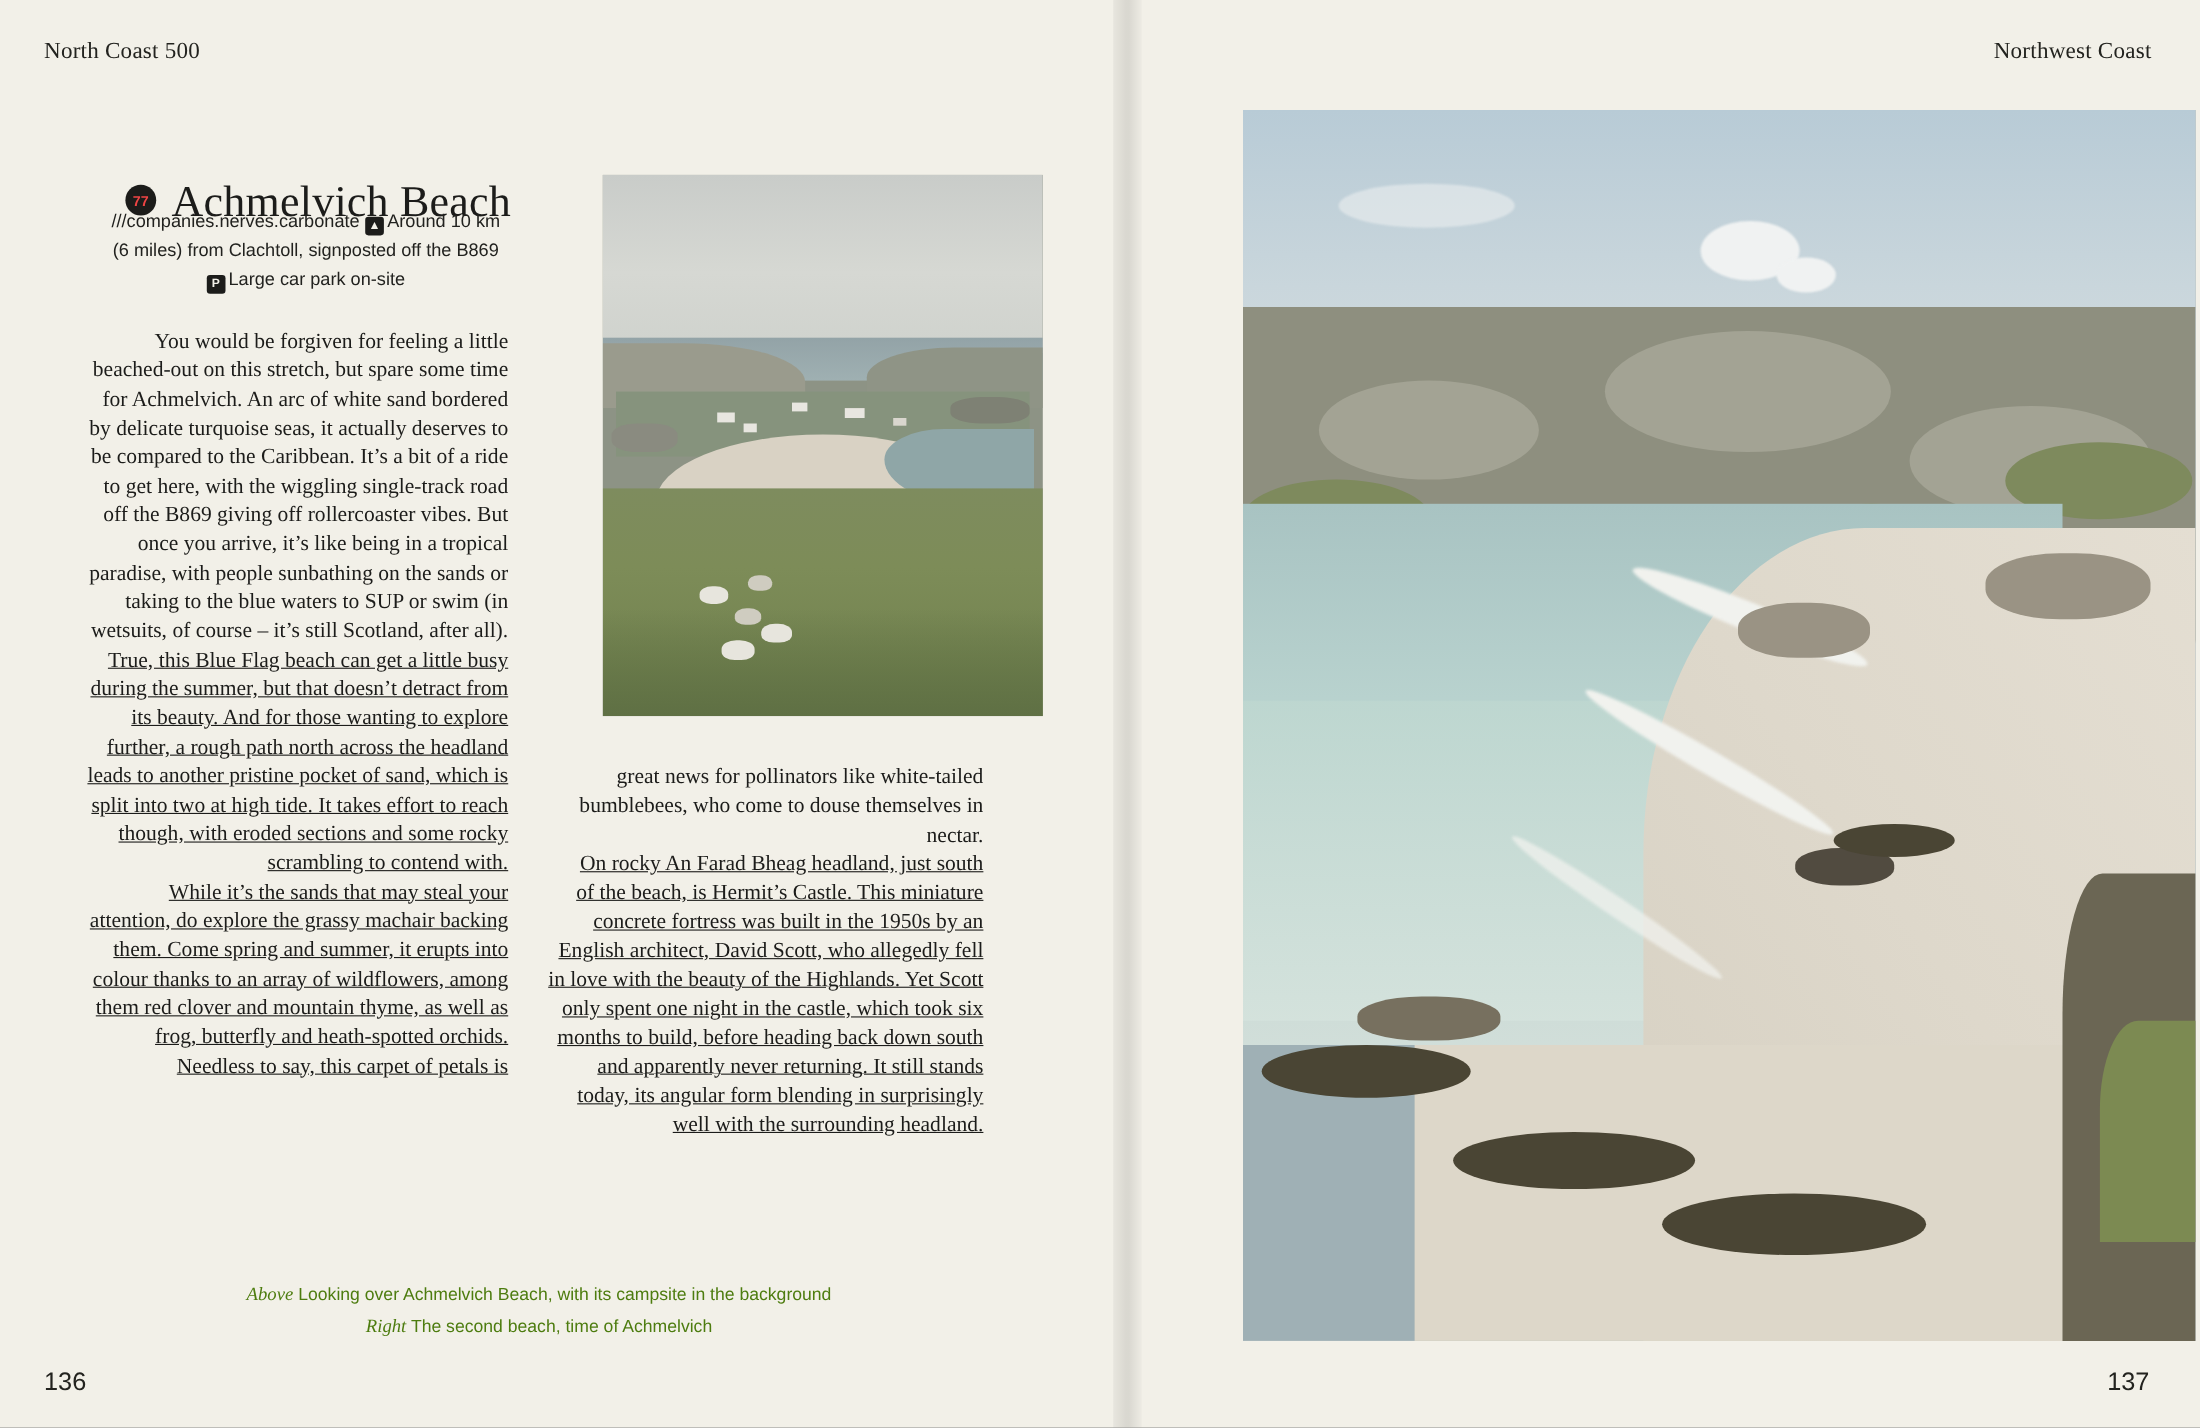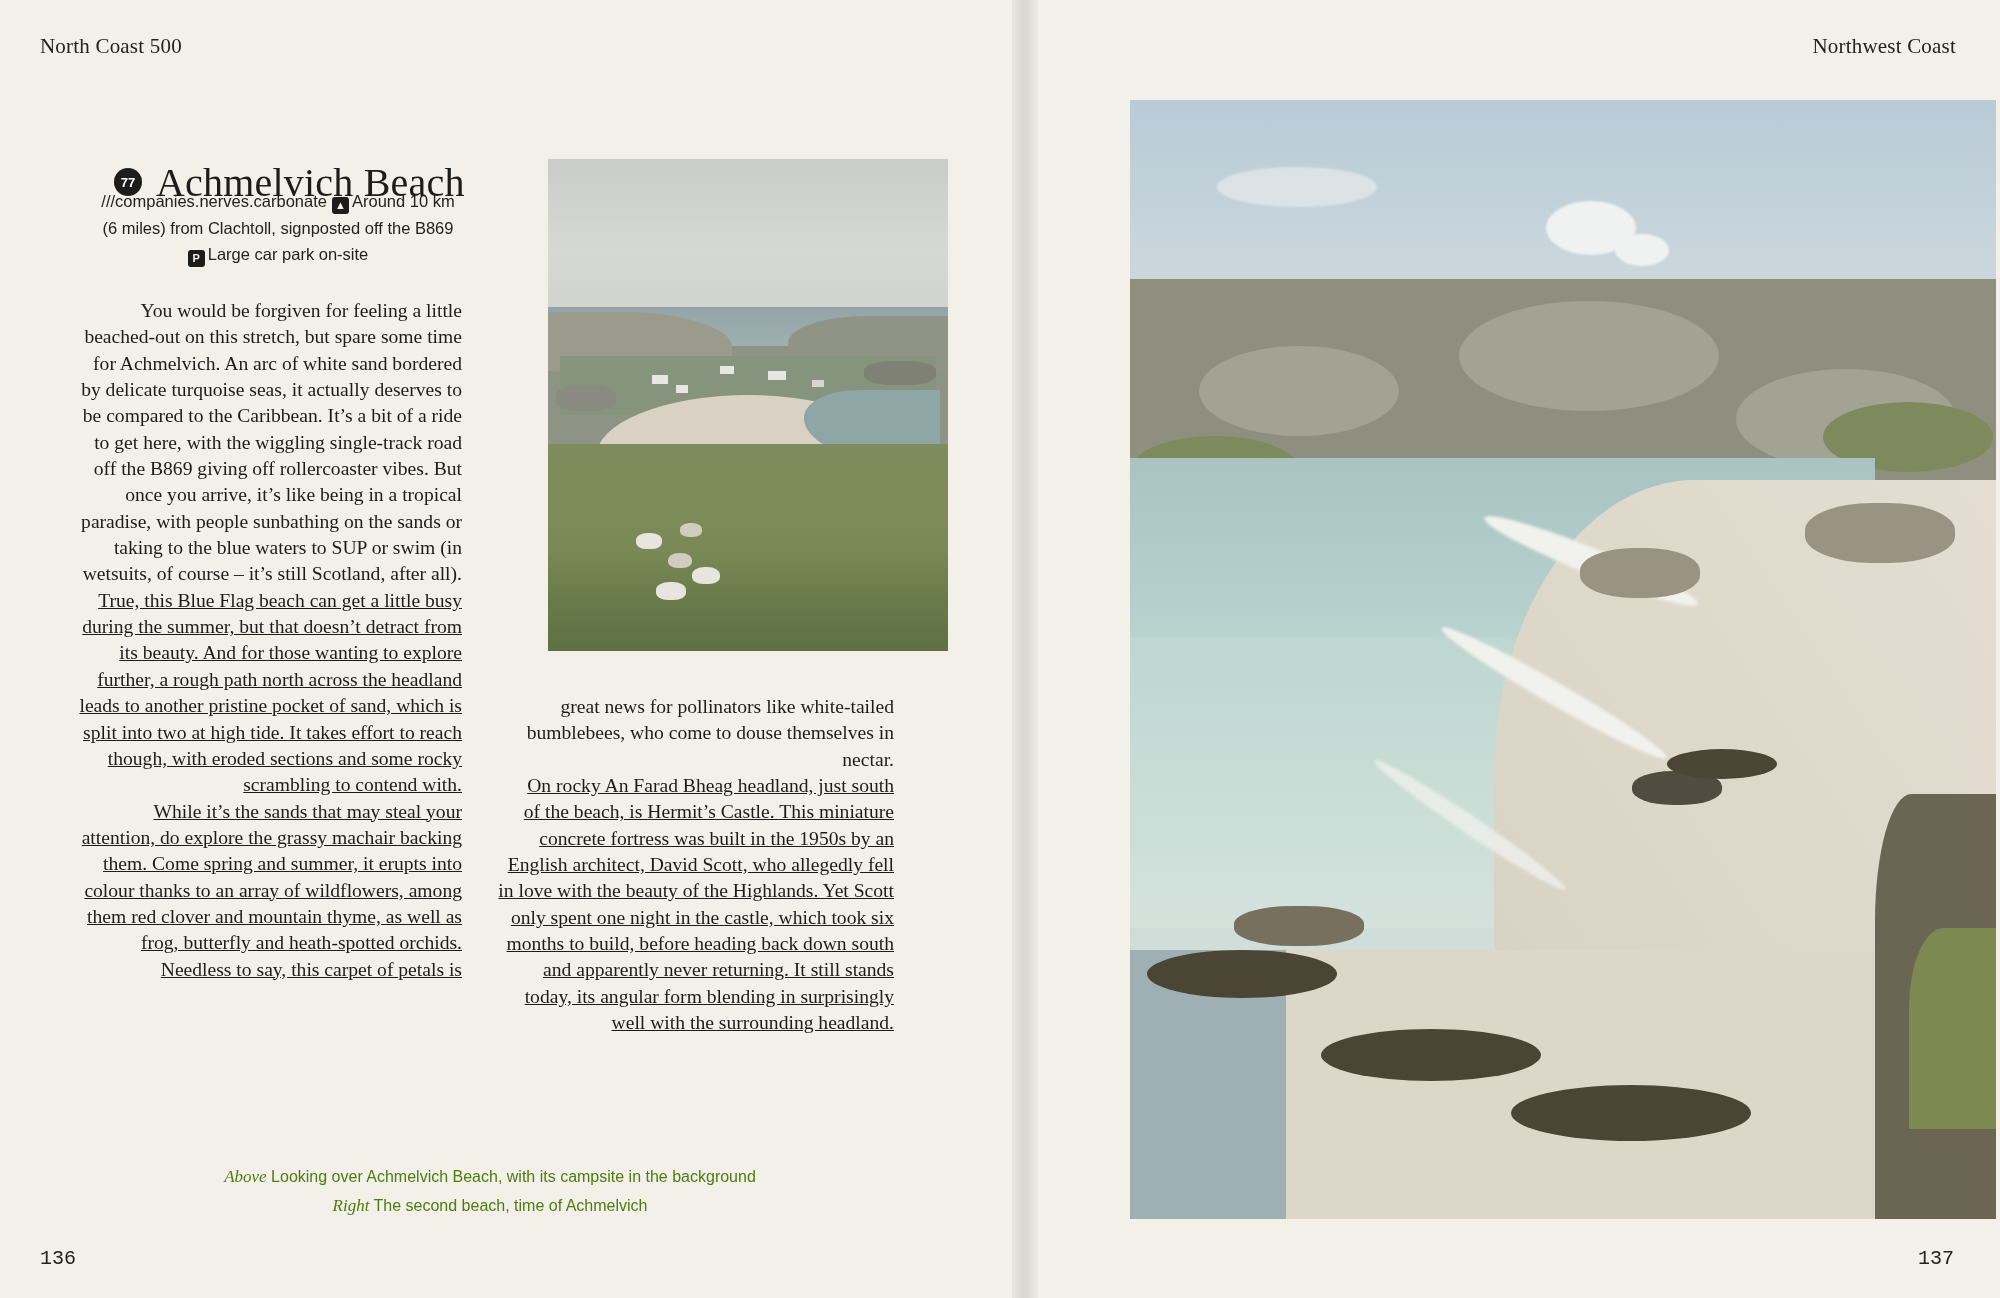"77" .poi-badge { color: #ffffff -> #ef4444 }
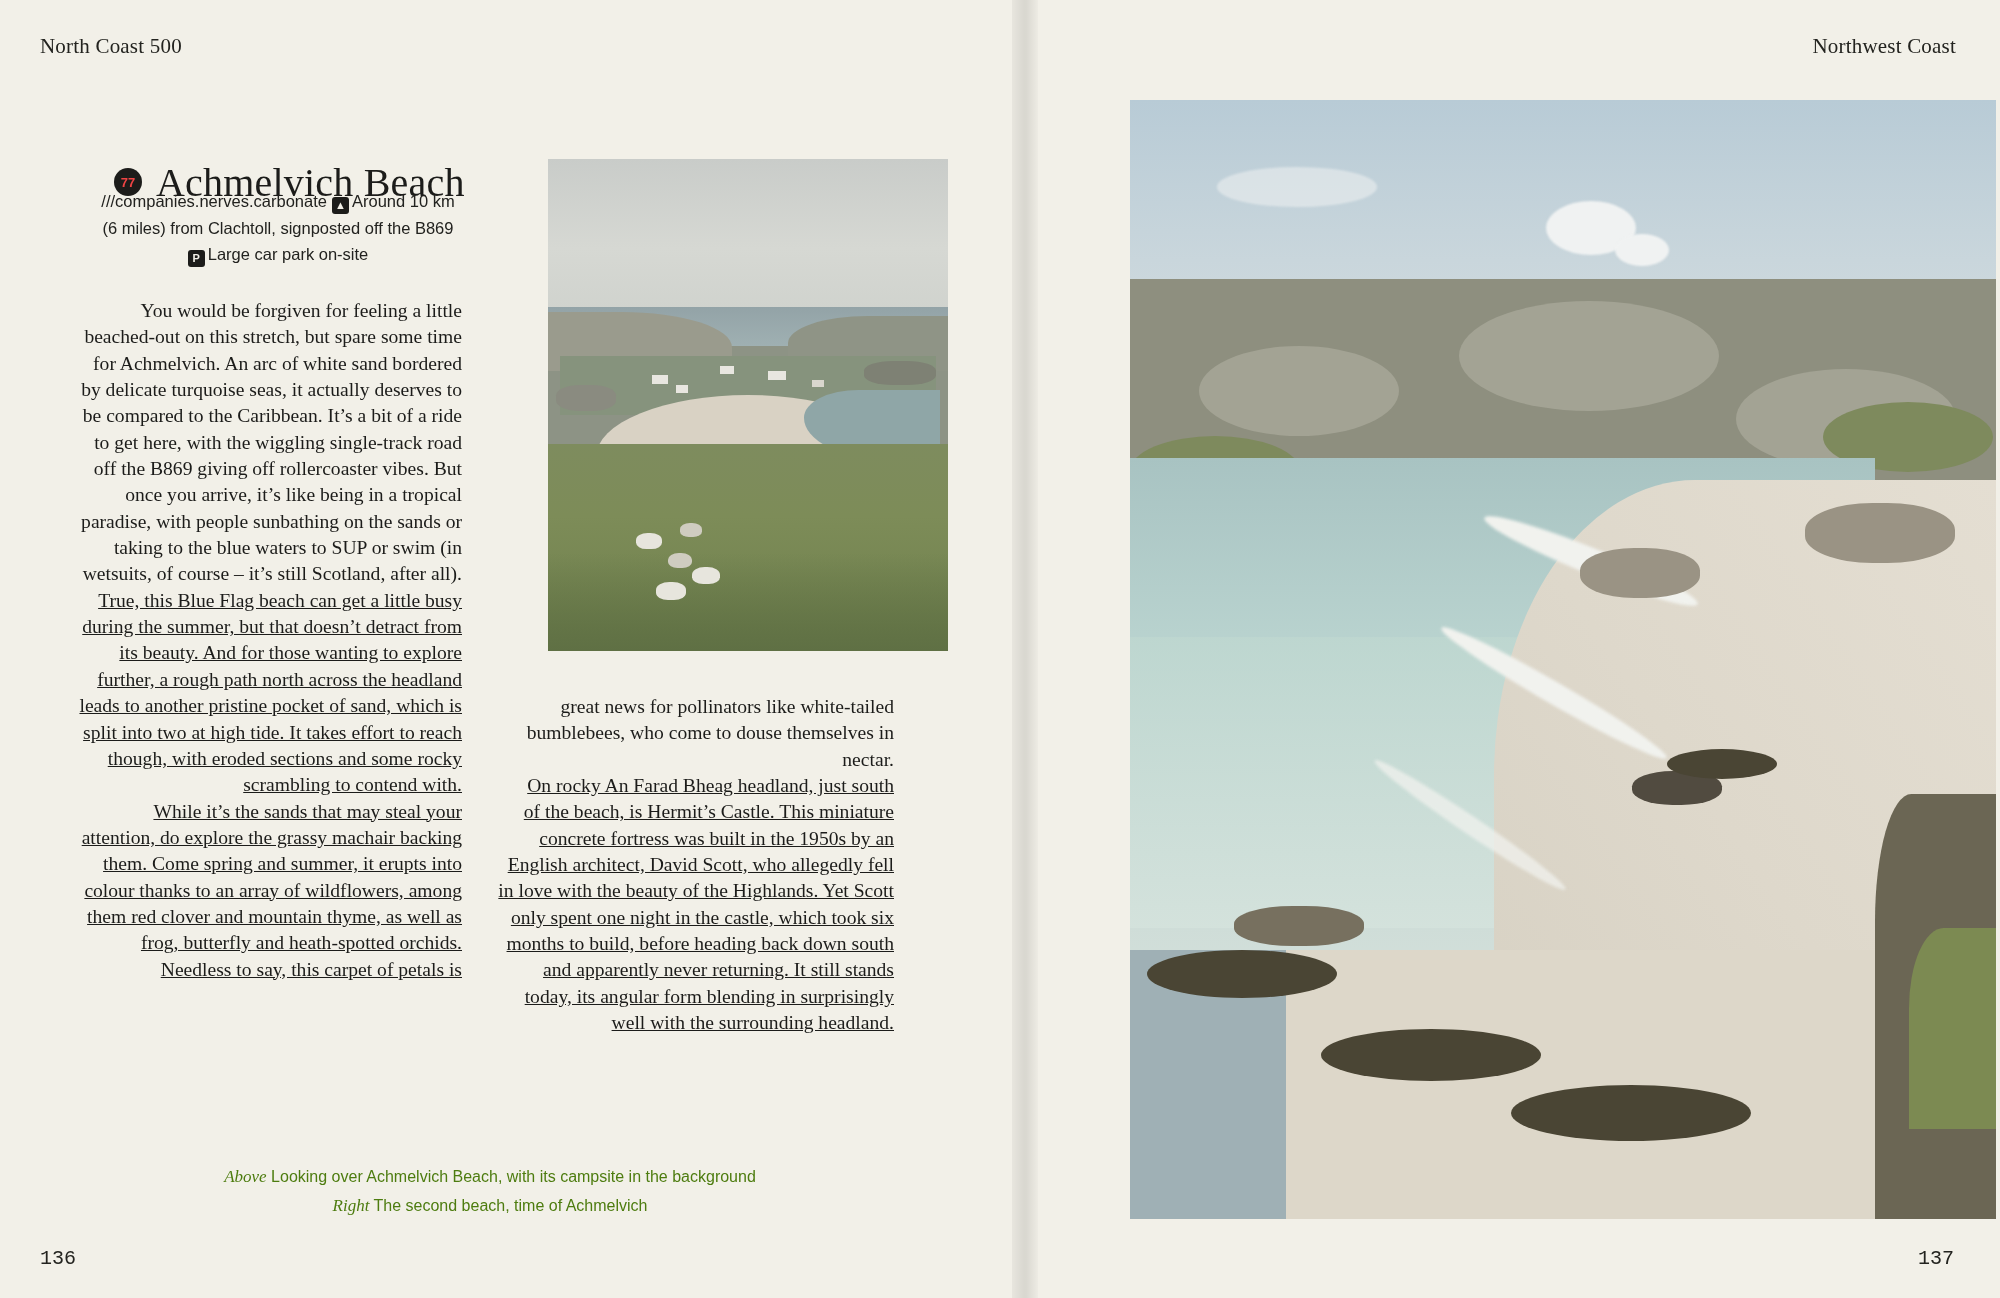"136" .folio { font-family: Liberation Mono, monospace -> Liberation Sans, sans-serif; font-size: 20px -> 23px }
